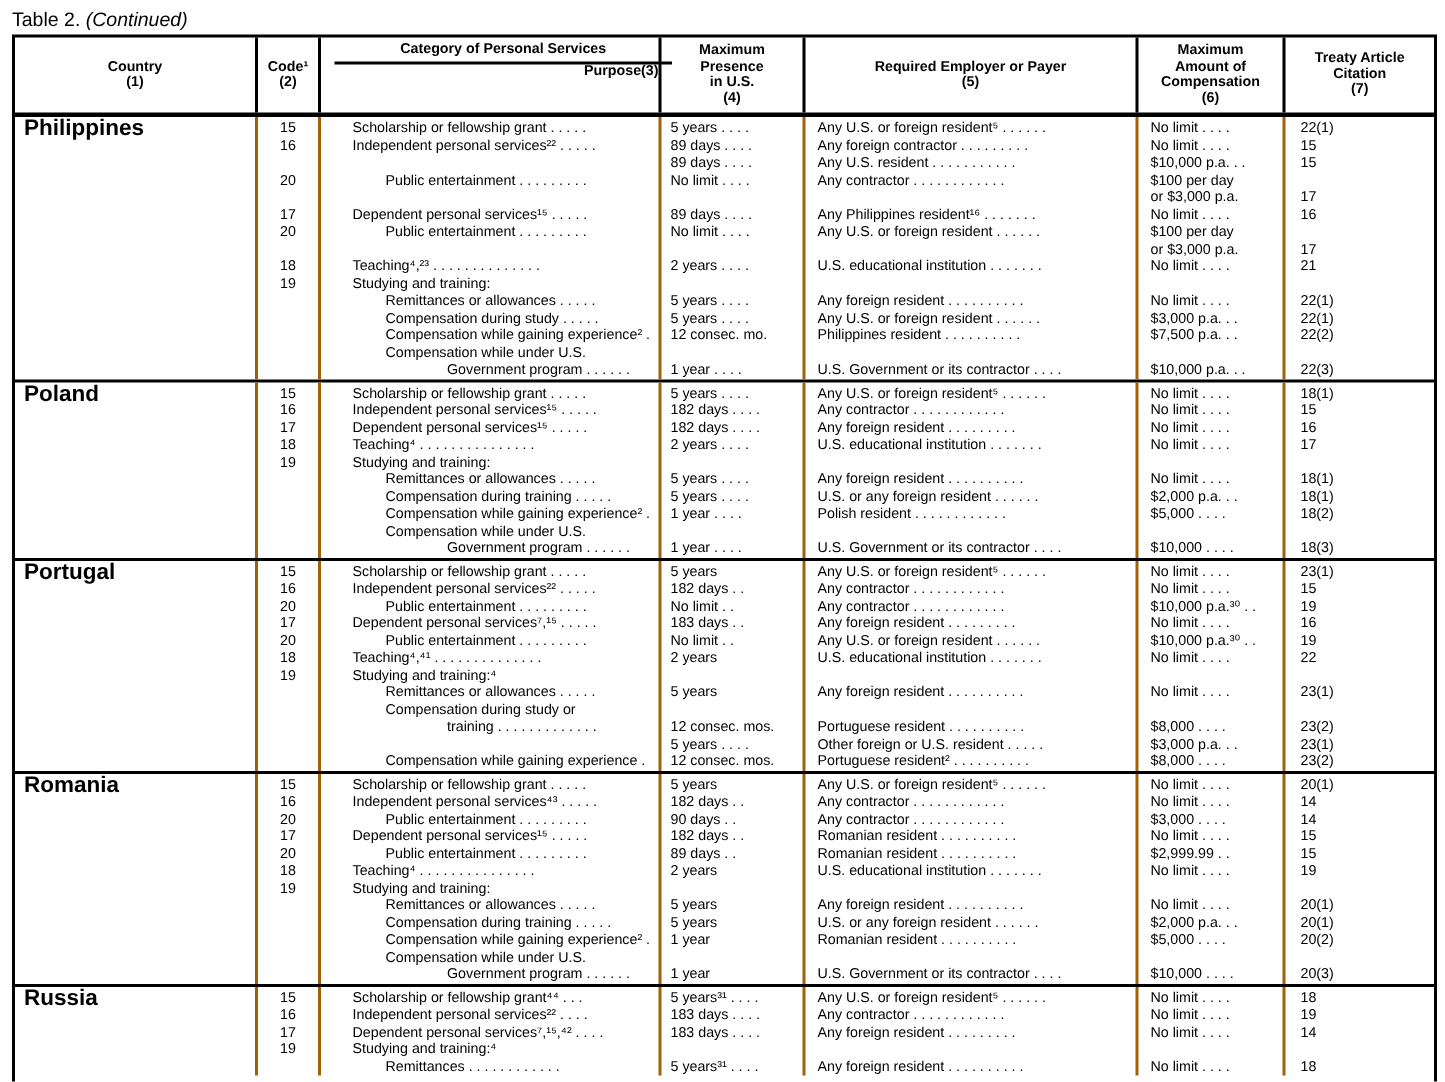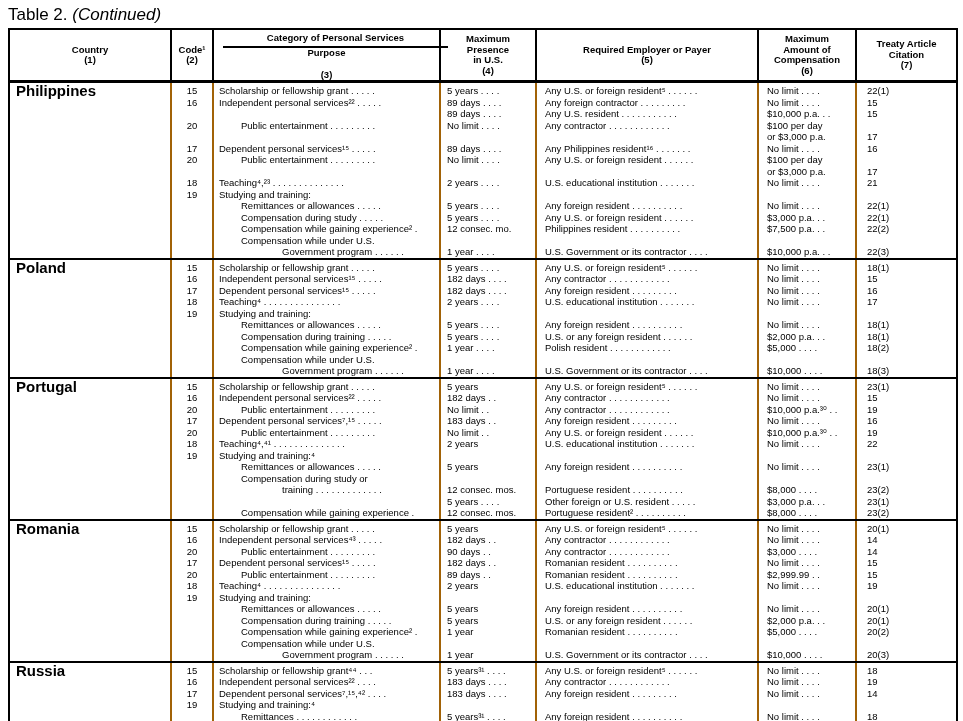"Table 2. (Continued)" .title { font-size: 17px -> 13px }
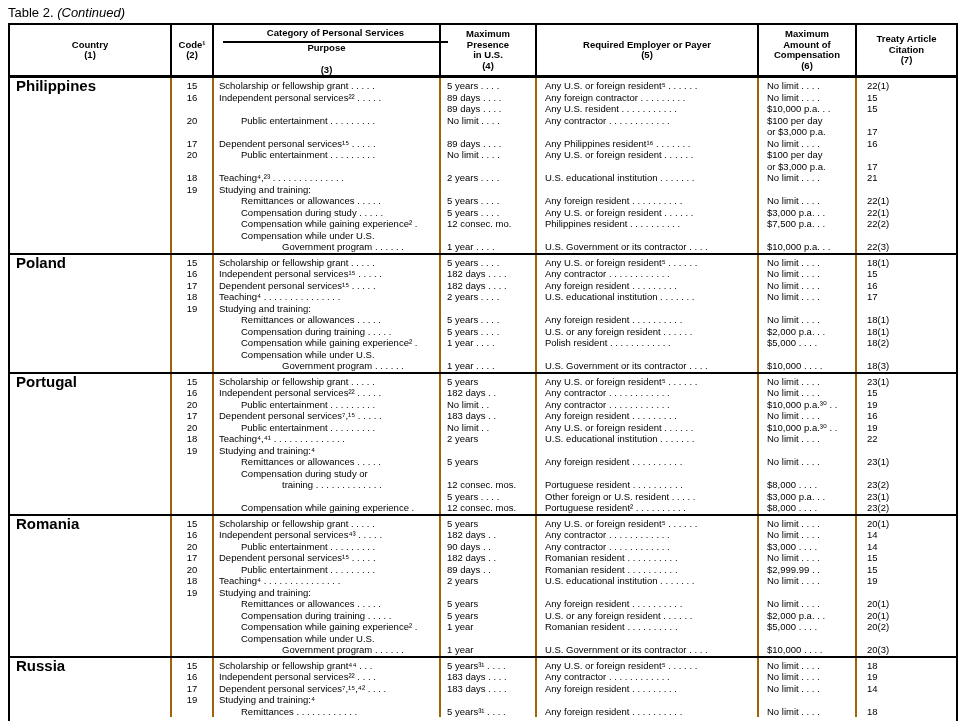"Purpose" .cat-bot { flex-direction: column -> row; justify-content: space-between -> flex-end }
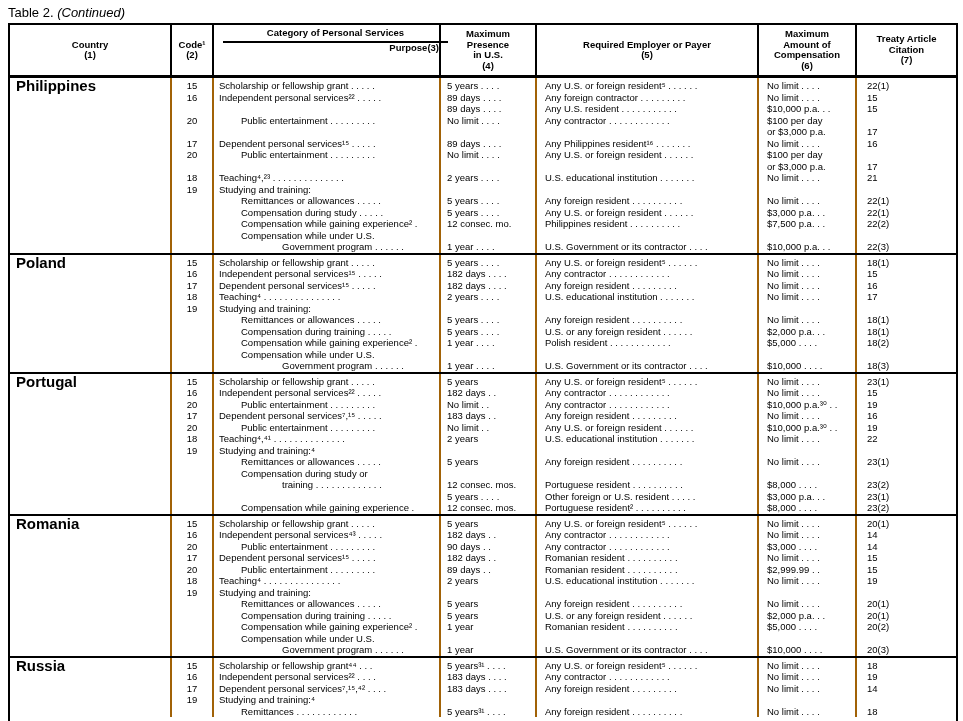"Scholarship or fellowship grant ." .c-purpose .ln { margin-left: none -> 16px }
